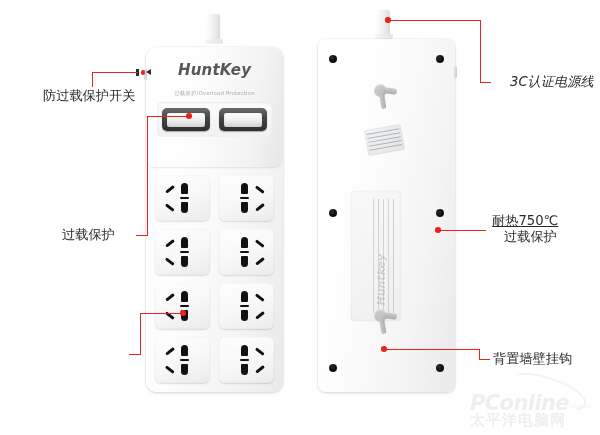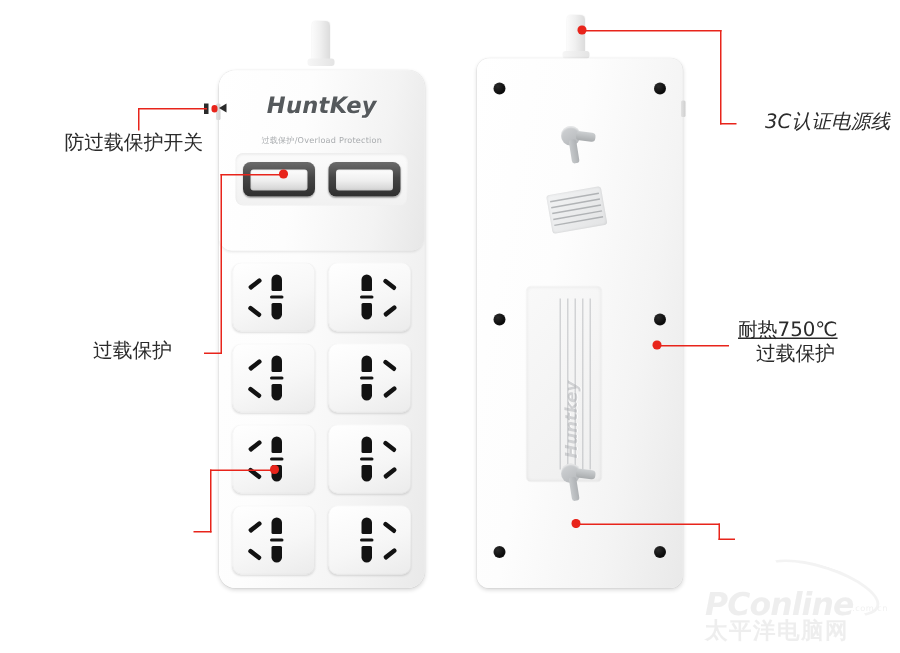"背置墙壁挂钩" div.ann-label { html: none -> <div>背置墙壁挂钩</div> }
